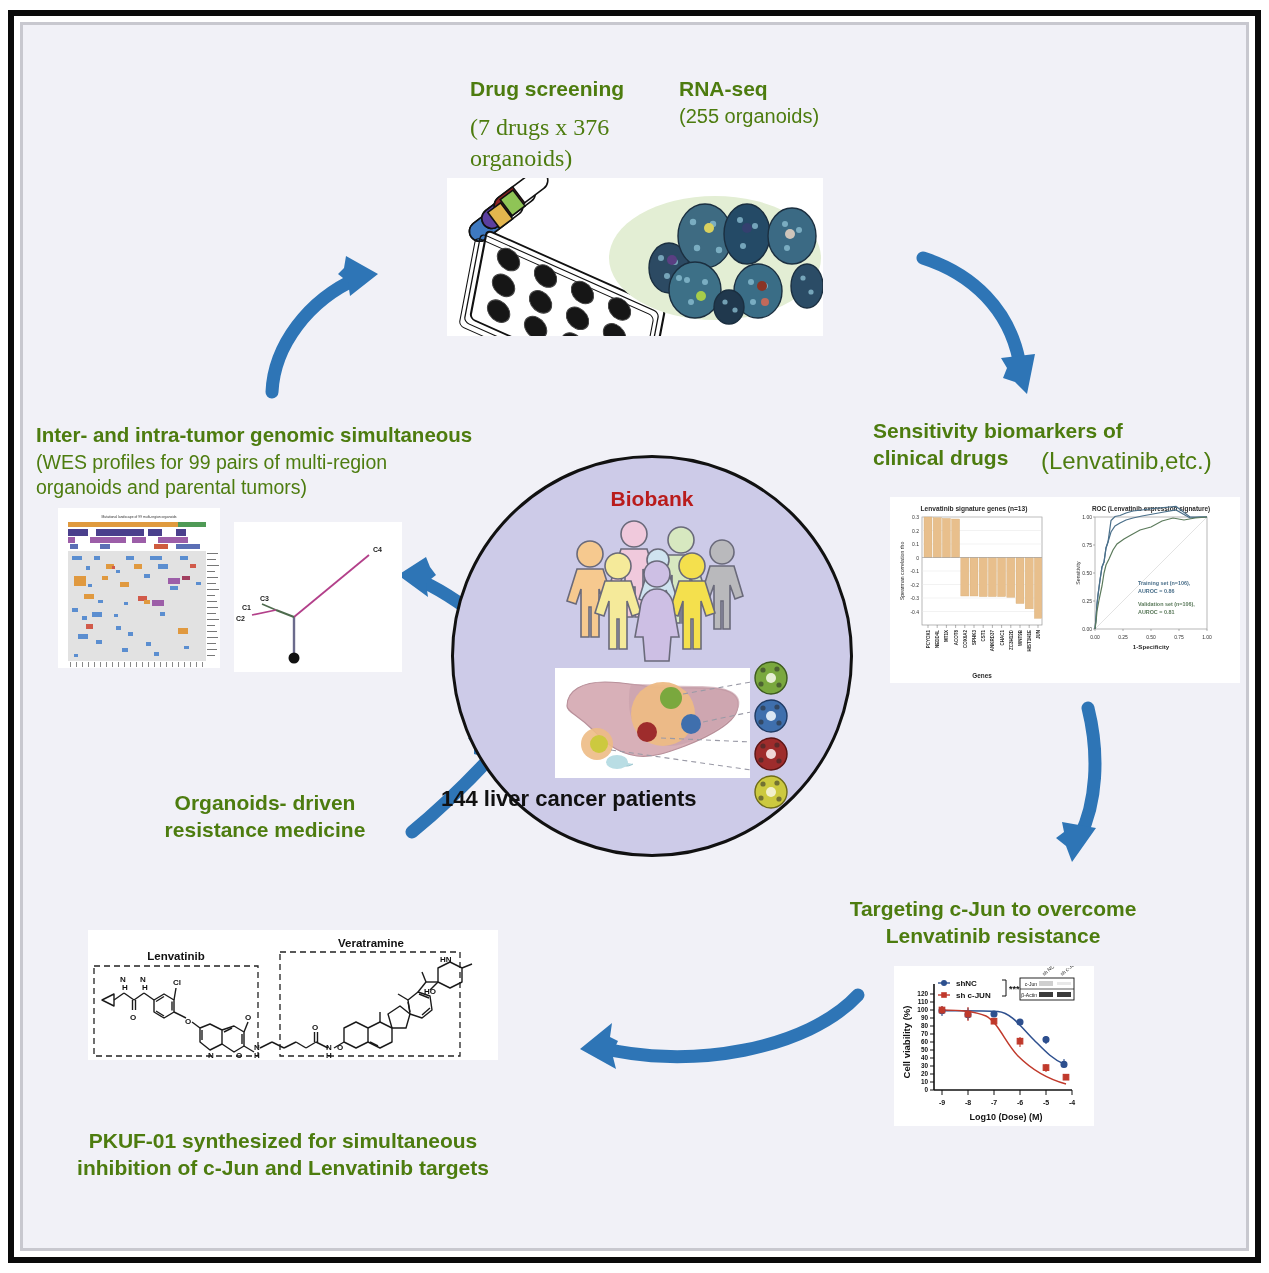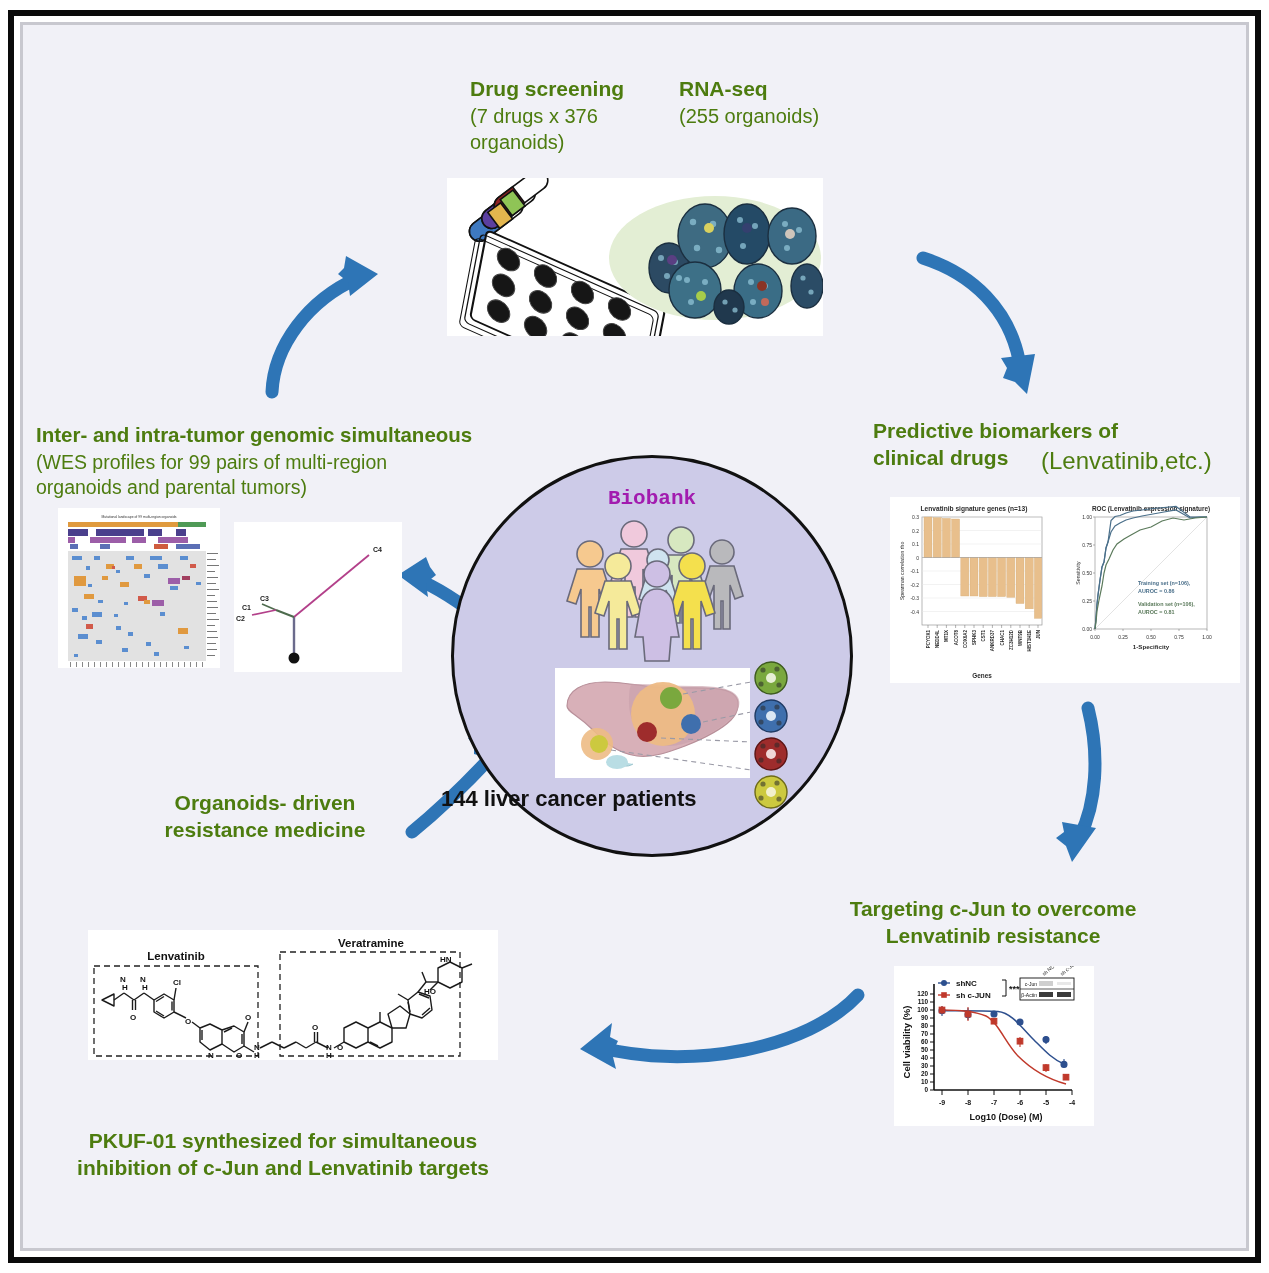"(7 drugs x 376 organoids)" div.txt { font-family: none -> Liberation Serif, serif; font-size: 20px -> 24px; top: 104px -> 112px }
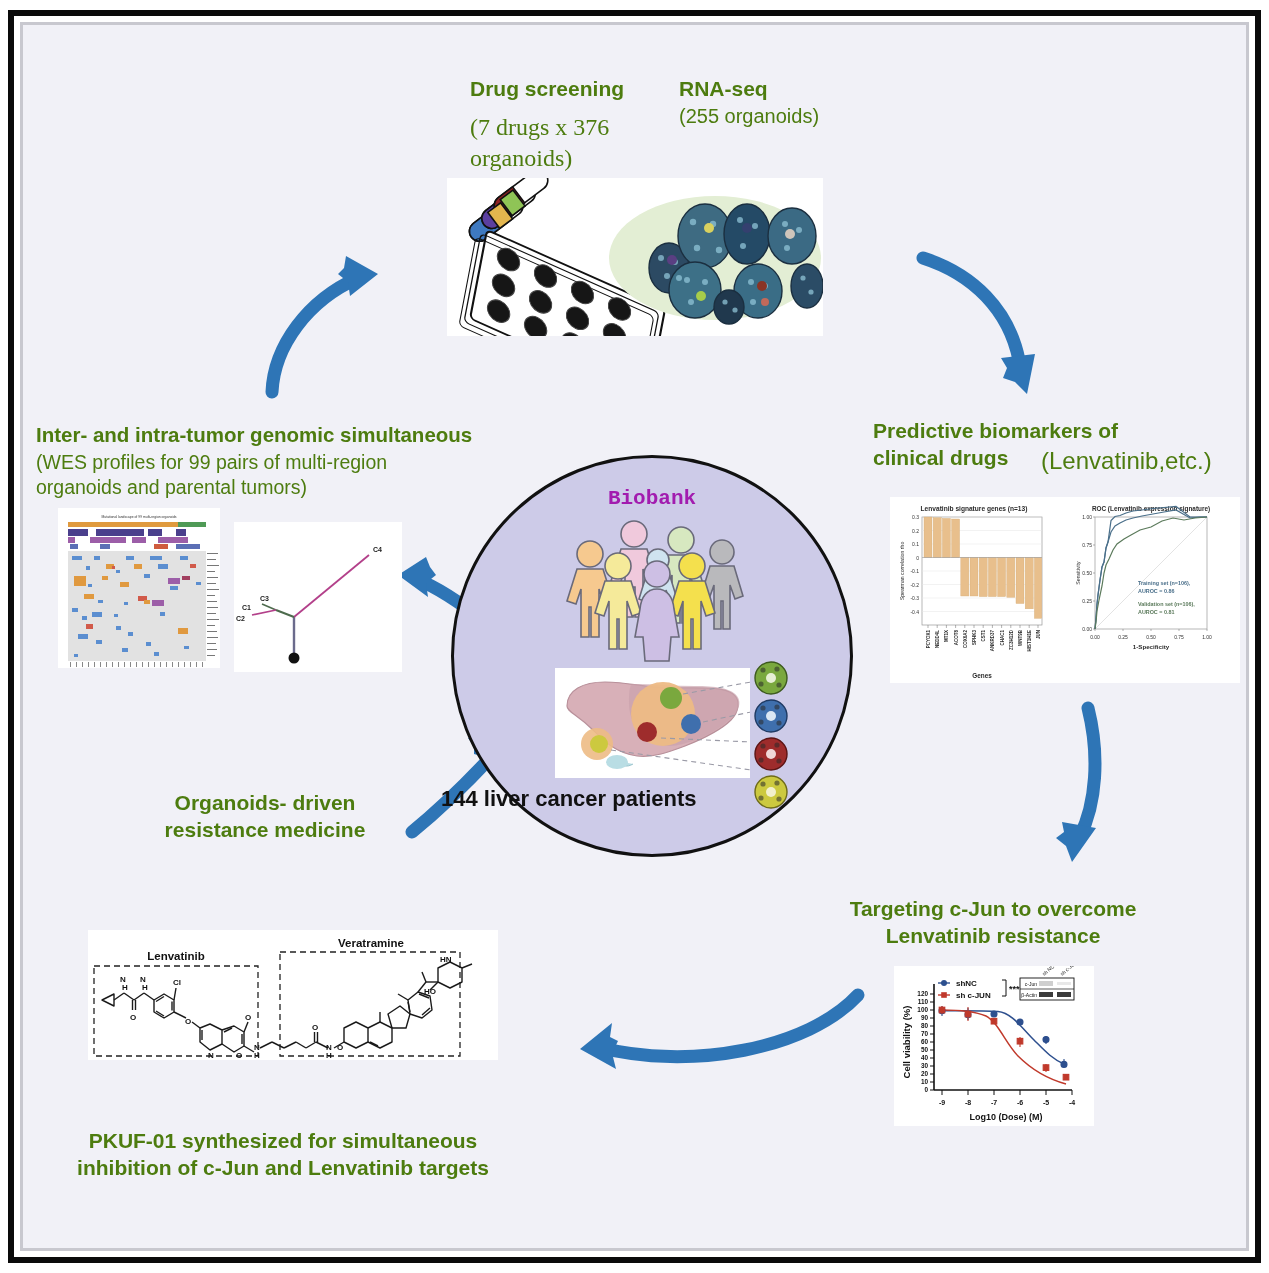"Predictive biomarkers of clinical drugs" div.txt { text: Predictive -> Sensitivity }
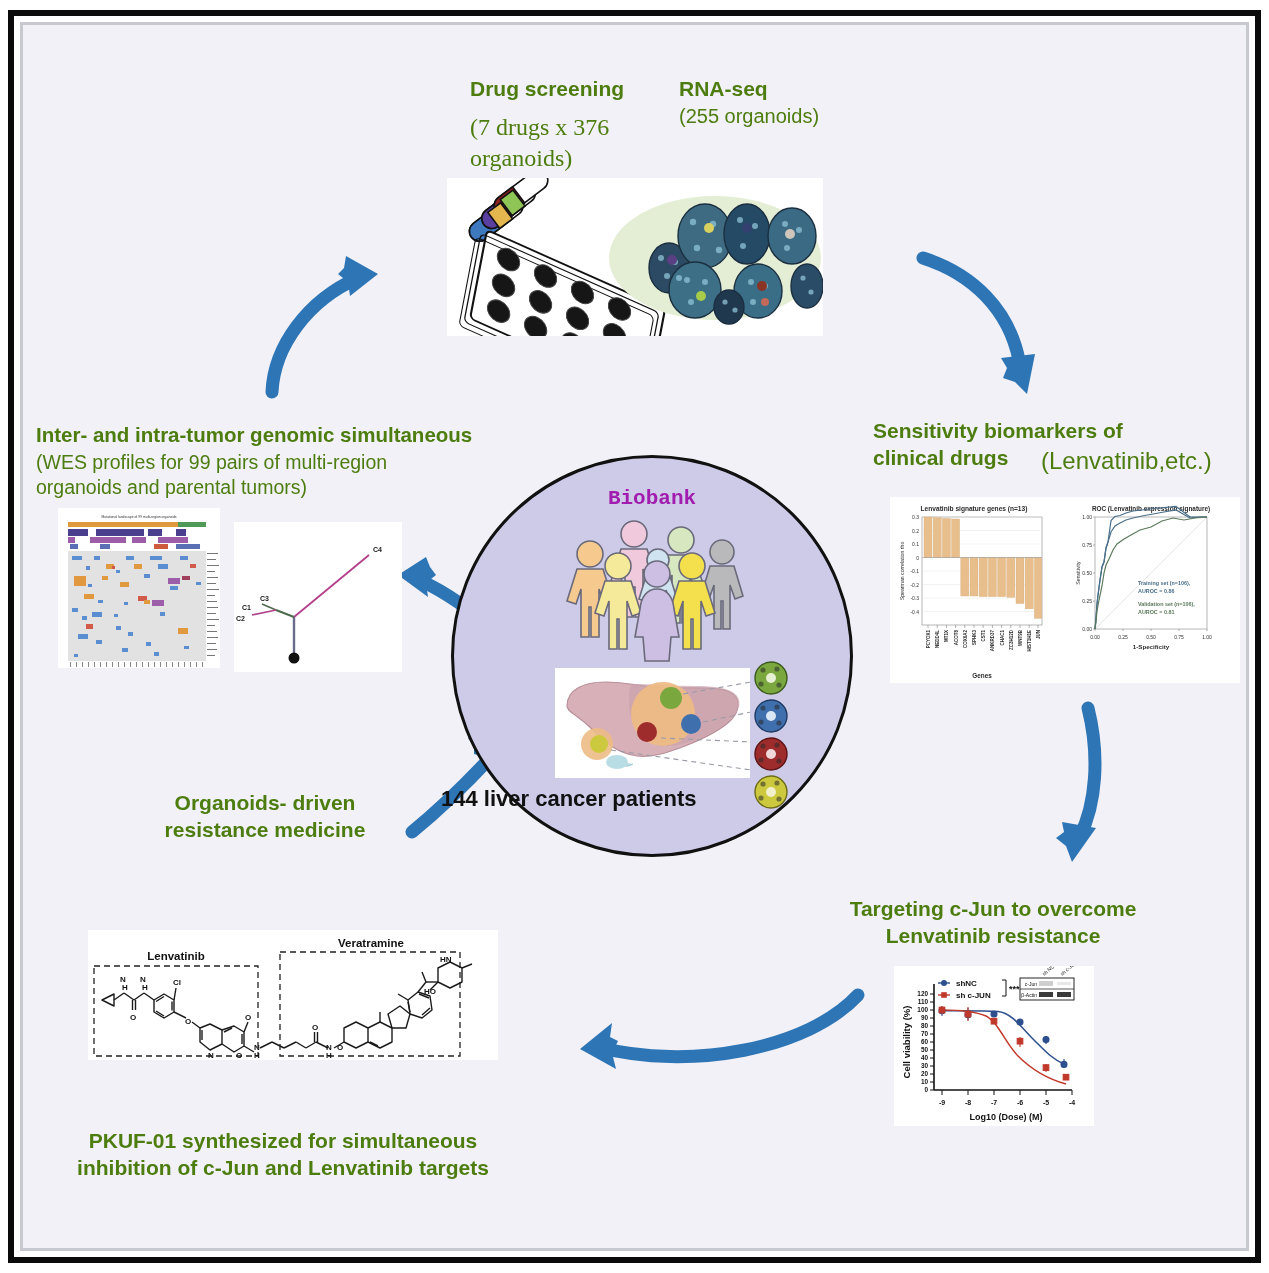"Biobank" #biobank-title { color: #a21caf -> #b91c1c; font-family: Liberation Mono, monospace -> none }
